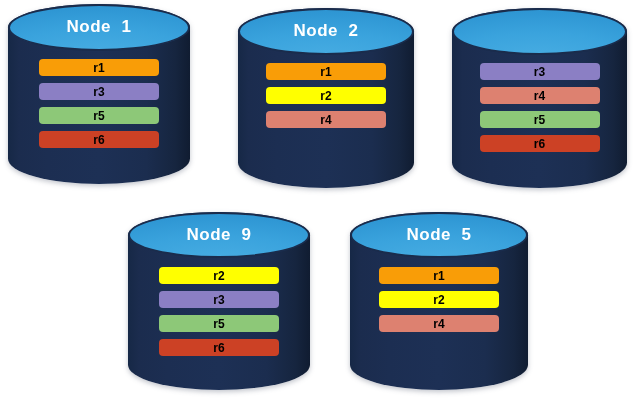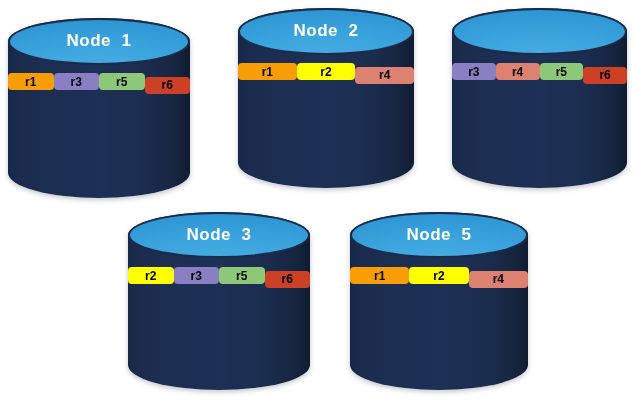"Node 1" div.node { top: 18px -> 4px }
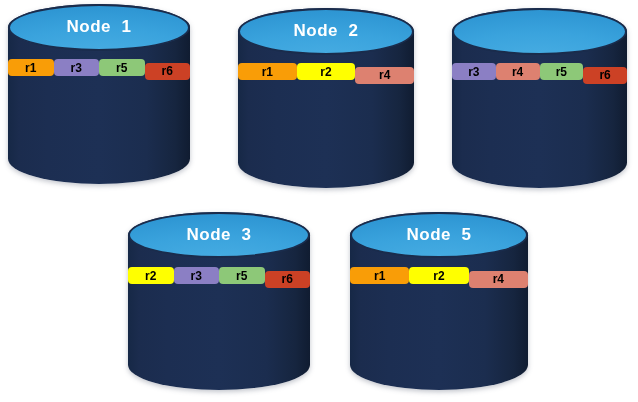"r1" .replica-list { flex-direction: none -> column }
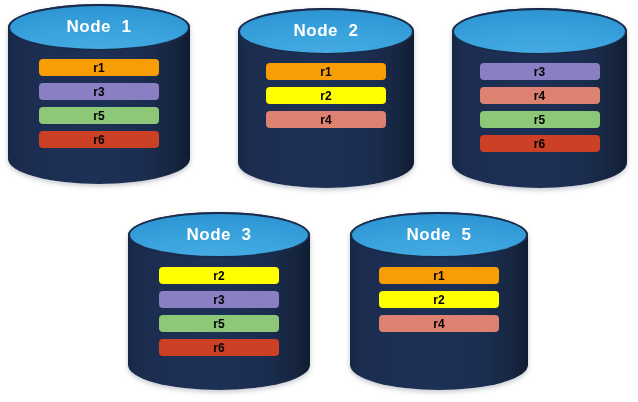"Node 3" div.node-label { text: 3 -> 9 }
